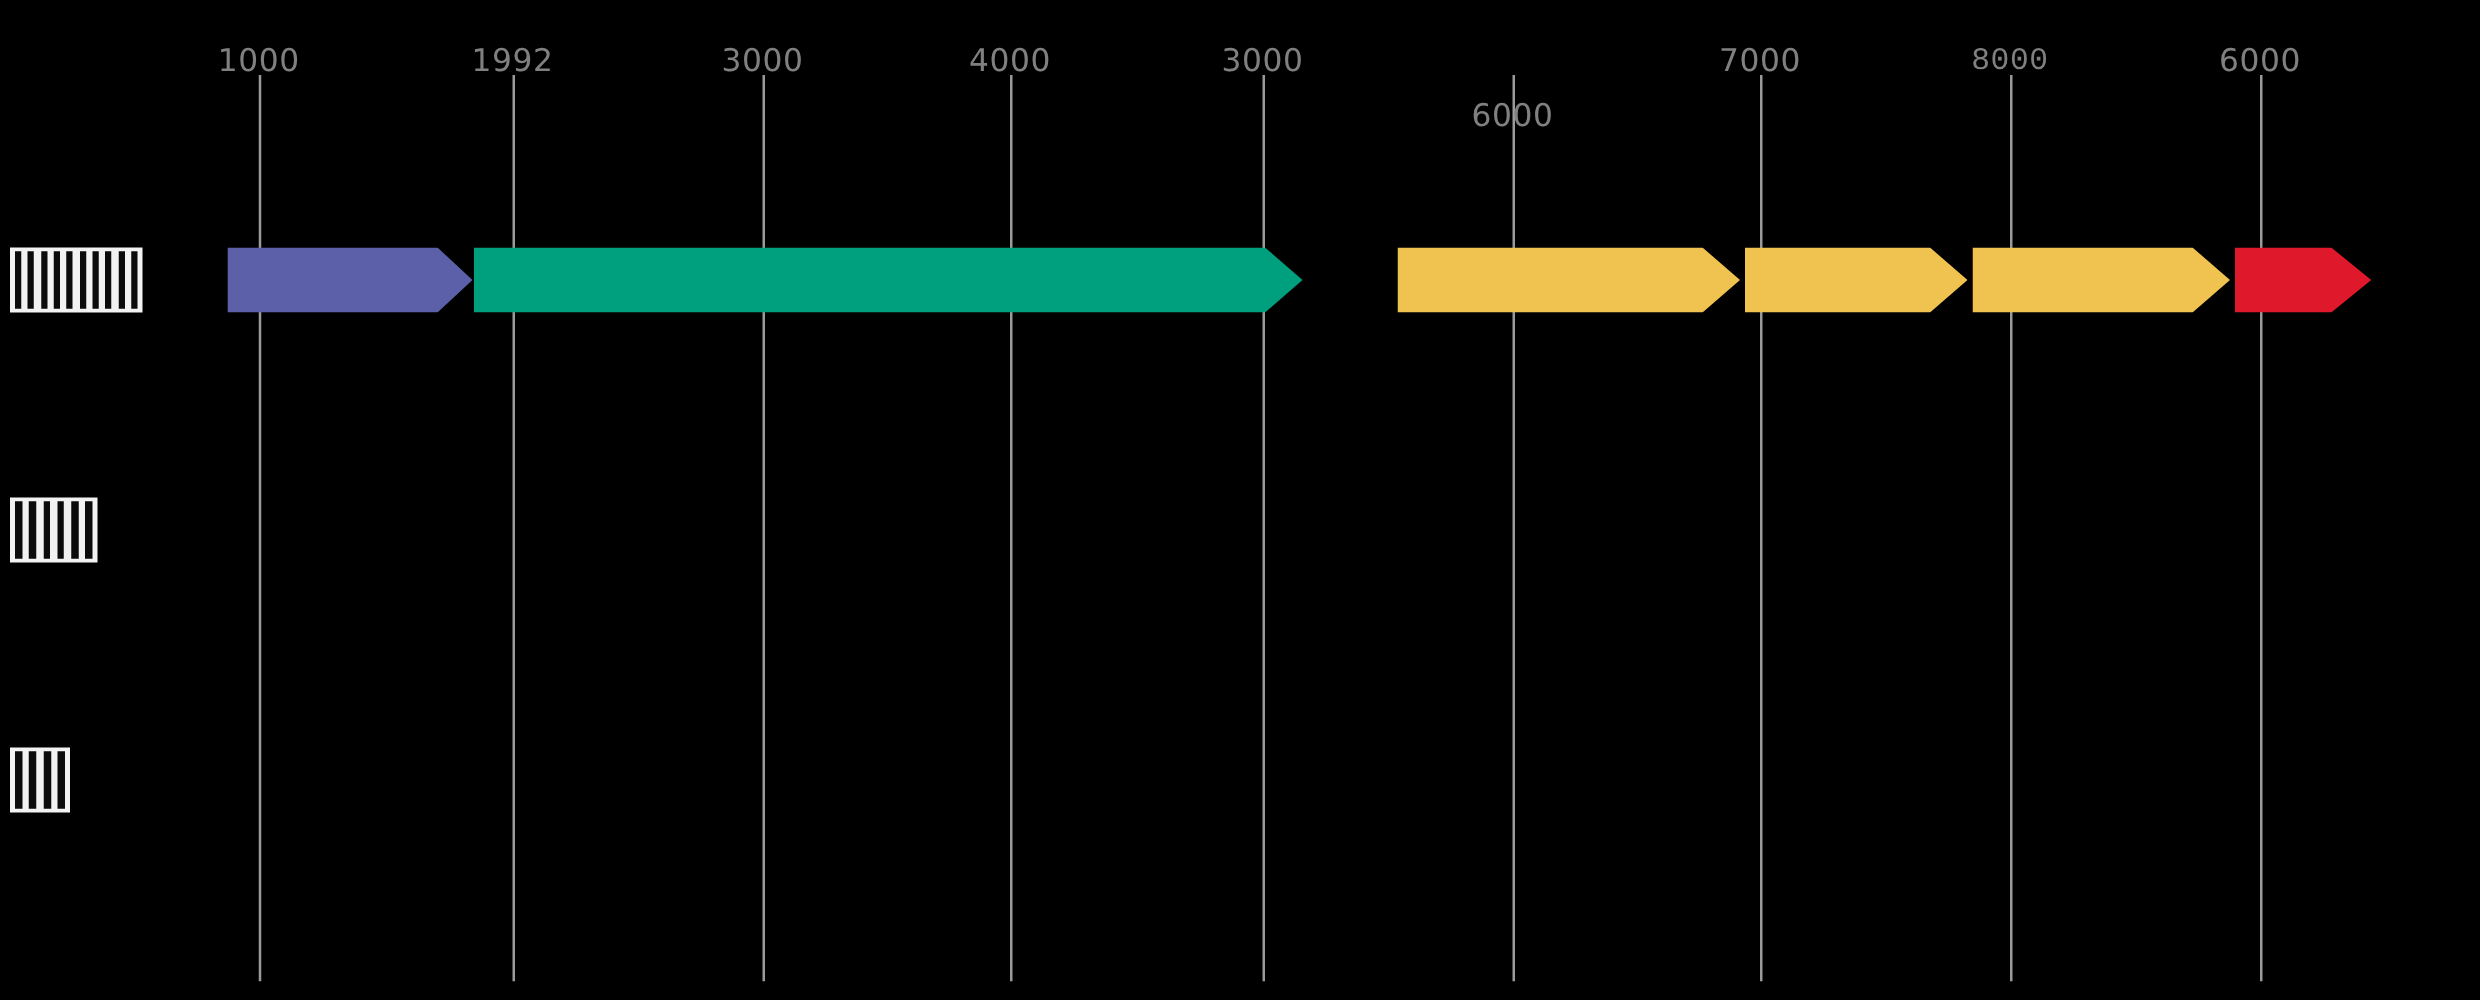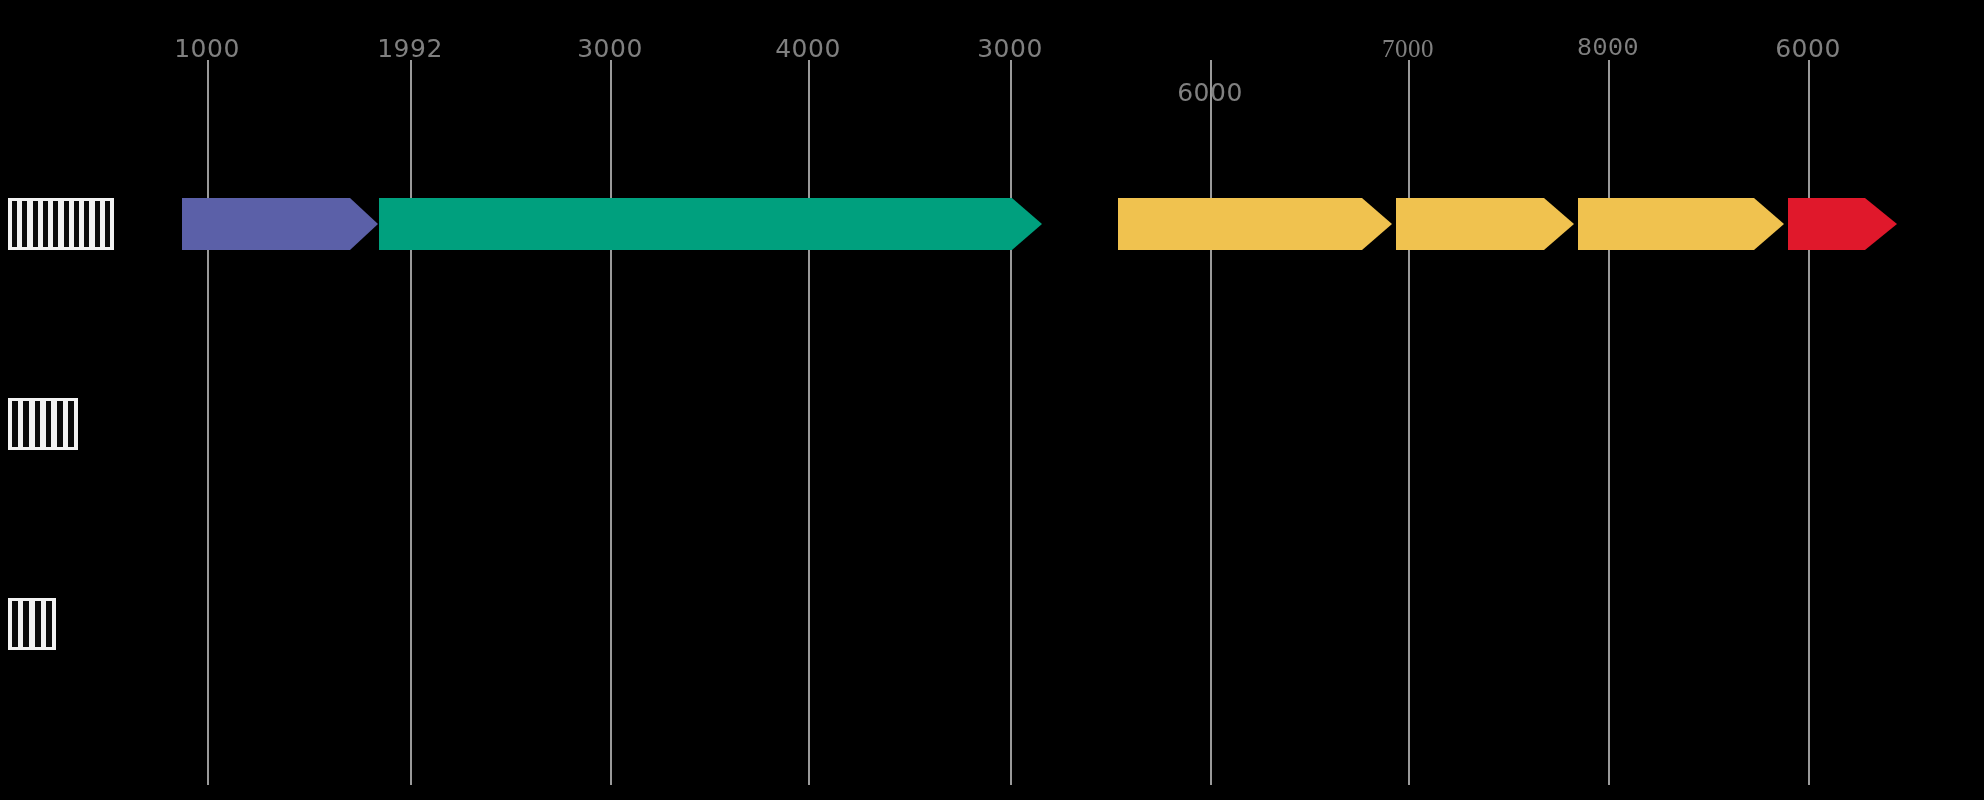"7000" div.axis-label { font-family: Liberation Serif, serif -> none }
